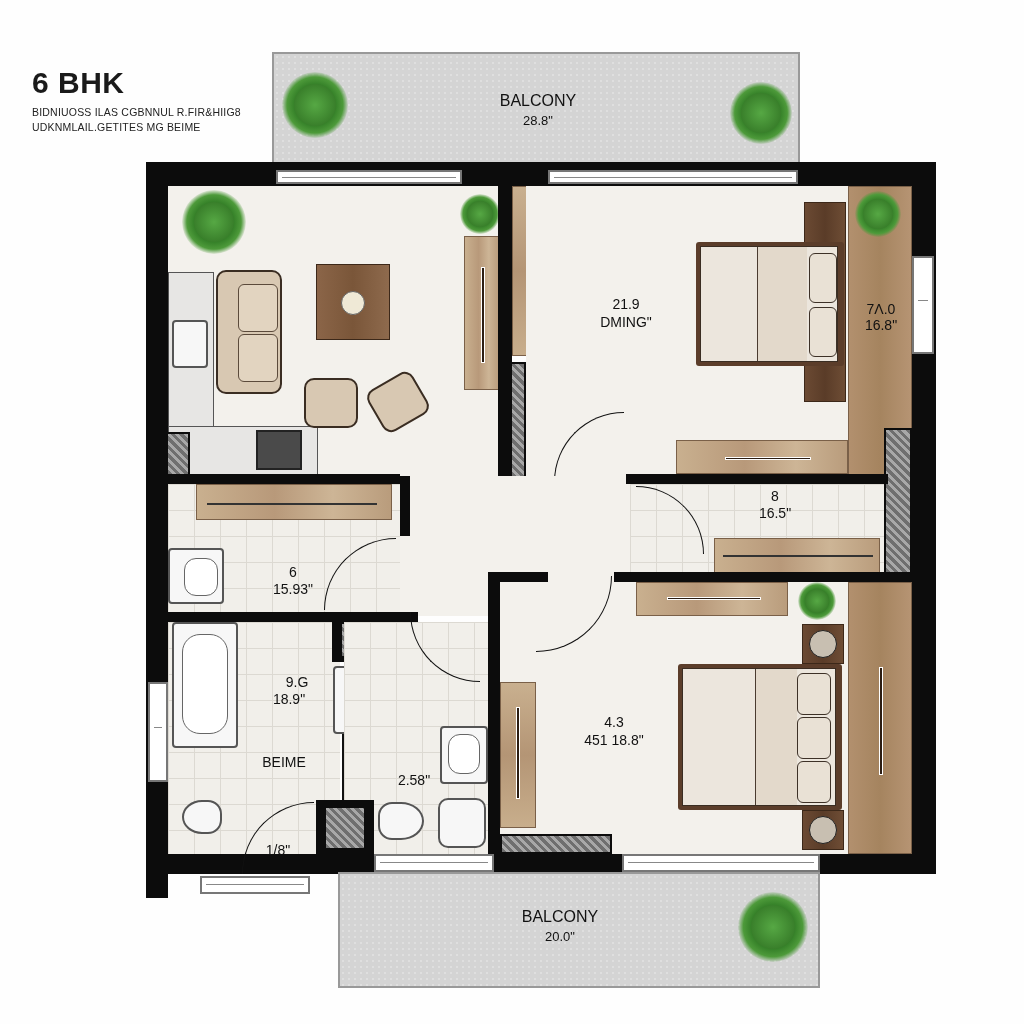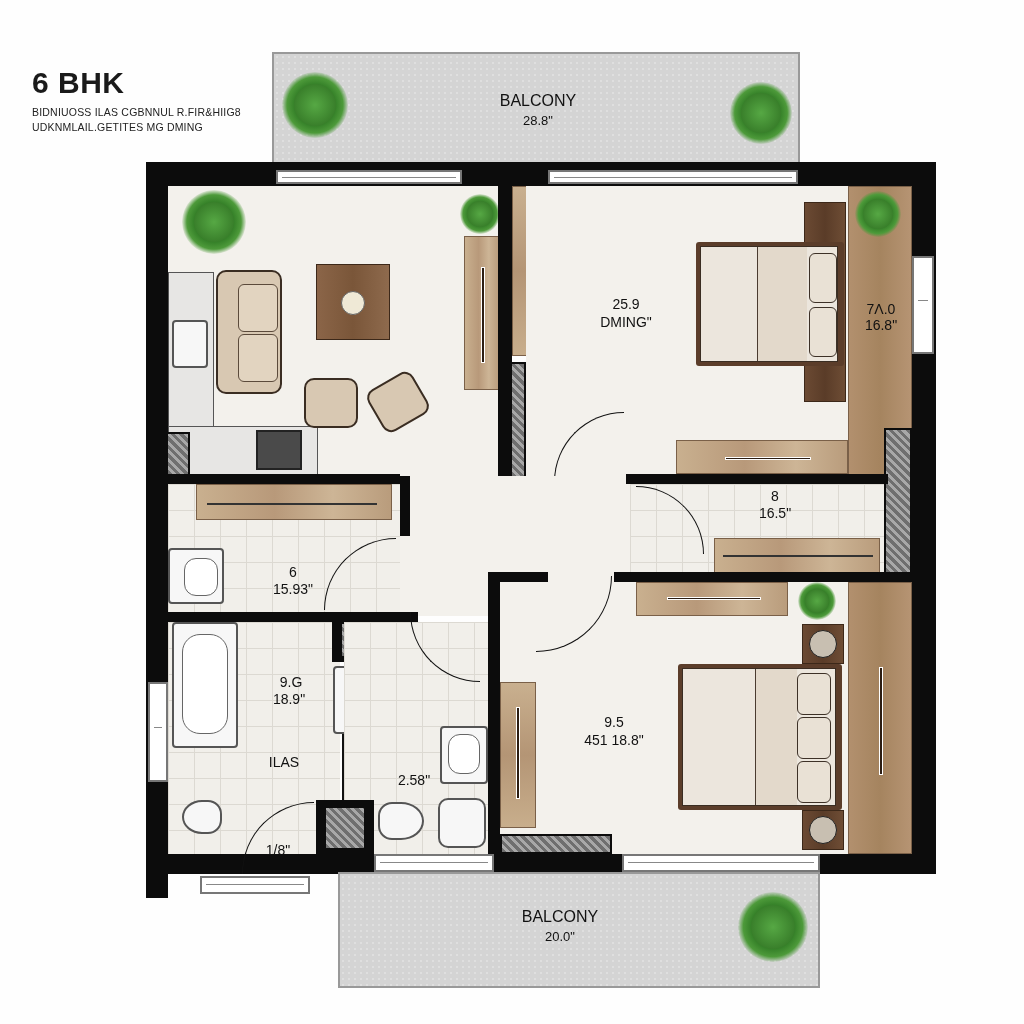"UDKNMLAIL.GETITES MG DMING" div.abs { text: DMING -> BEIME }
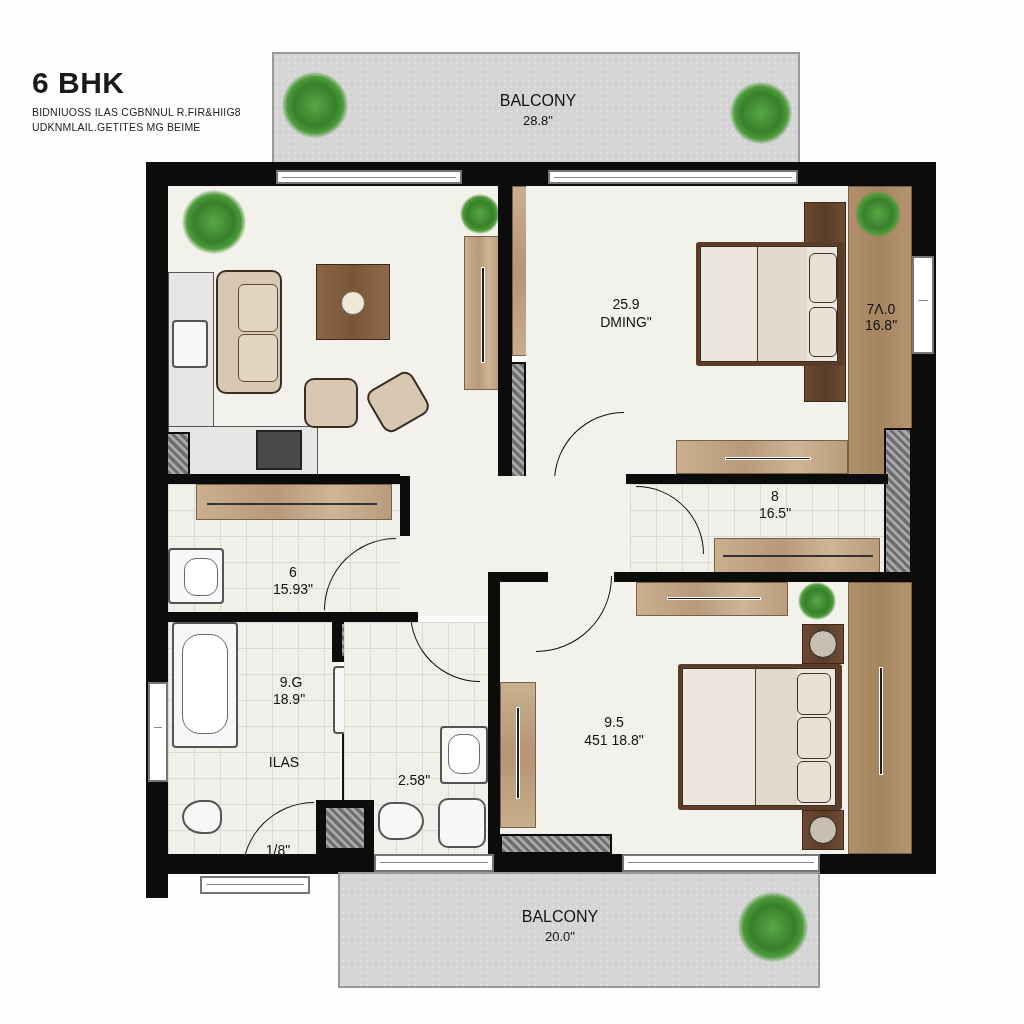"25.9" div.abs { text: 25.9 -> 21.9 }
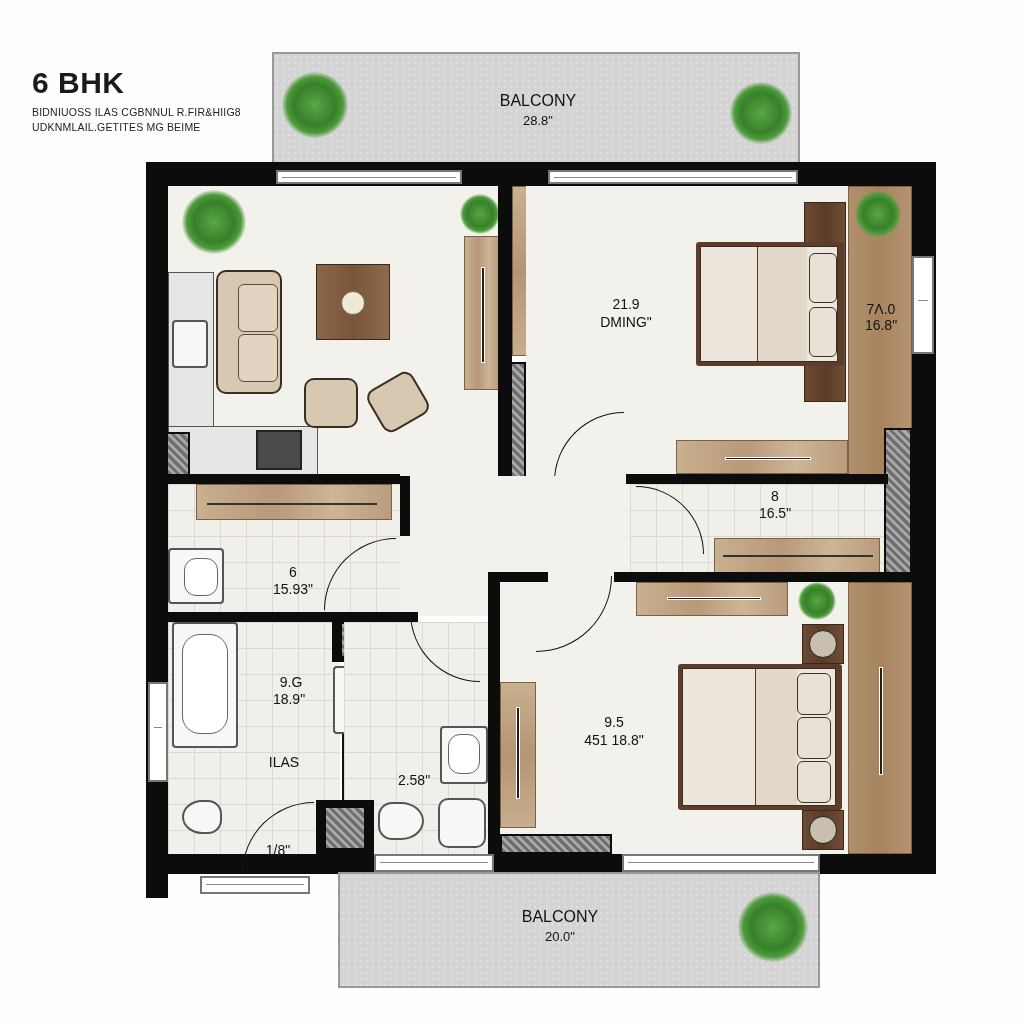"9.G" div.abs { left: 88px -> 94px }
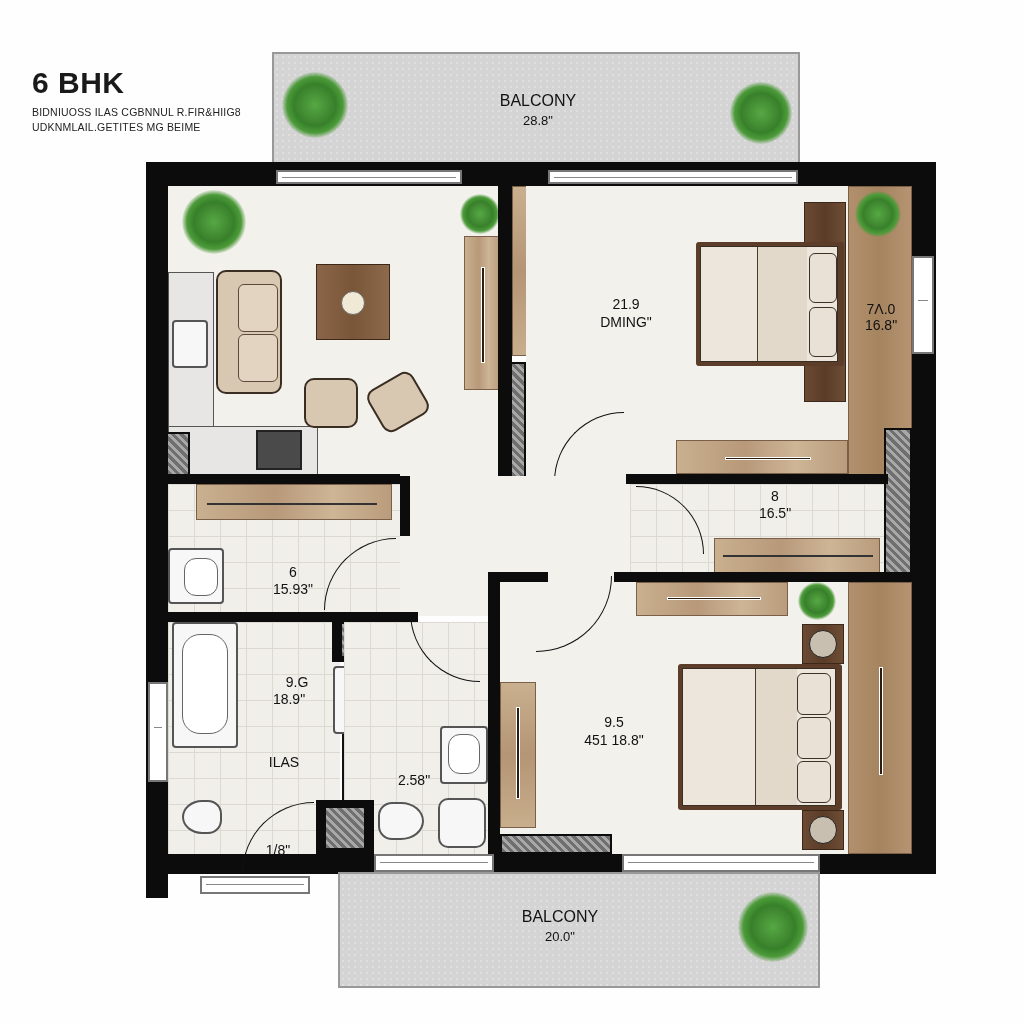"9.5" div.abs { text: 9.5 -> 4.3 }
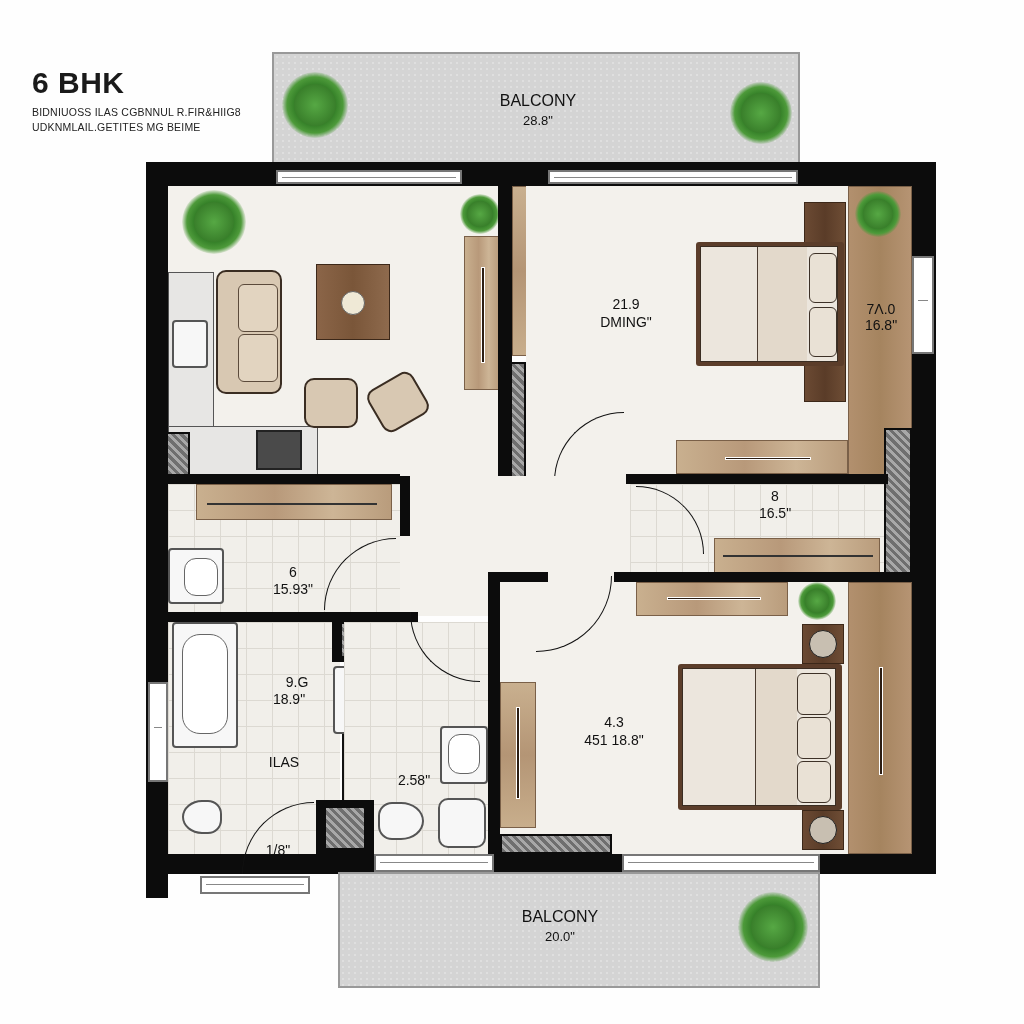"ILAS" div.abs { text: ILAS -> BEIME }
